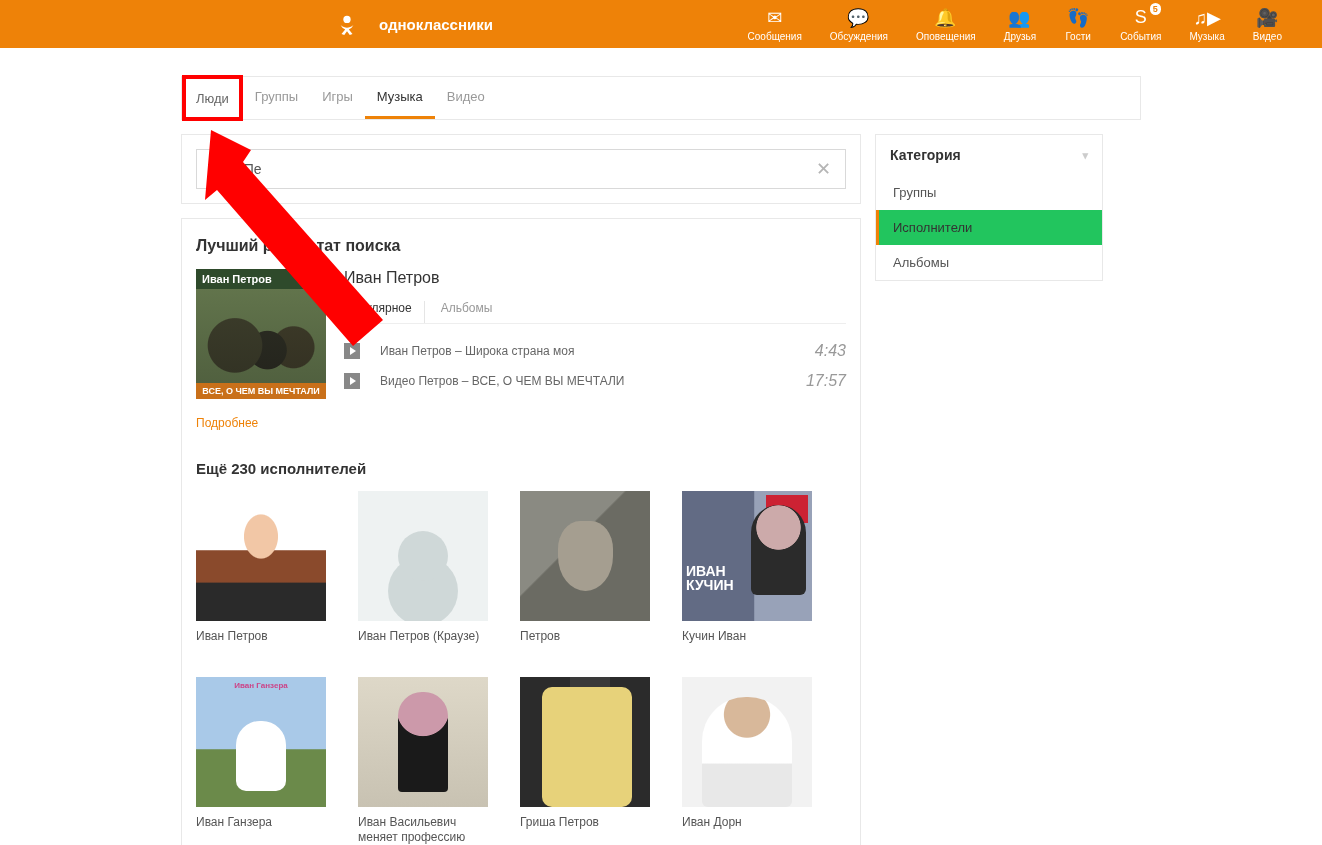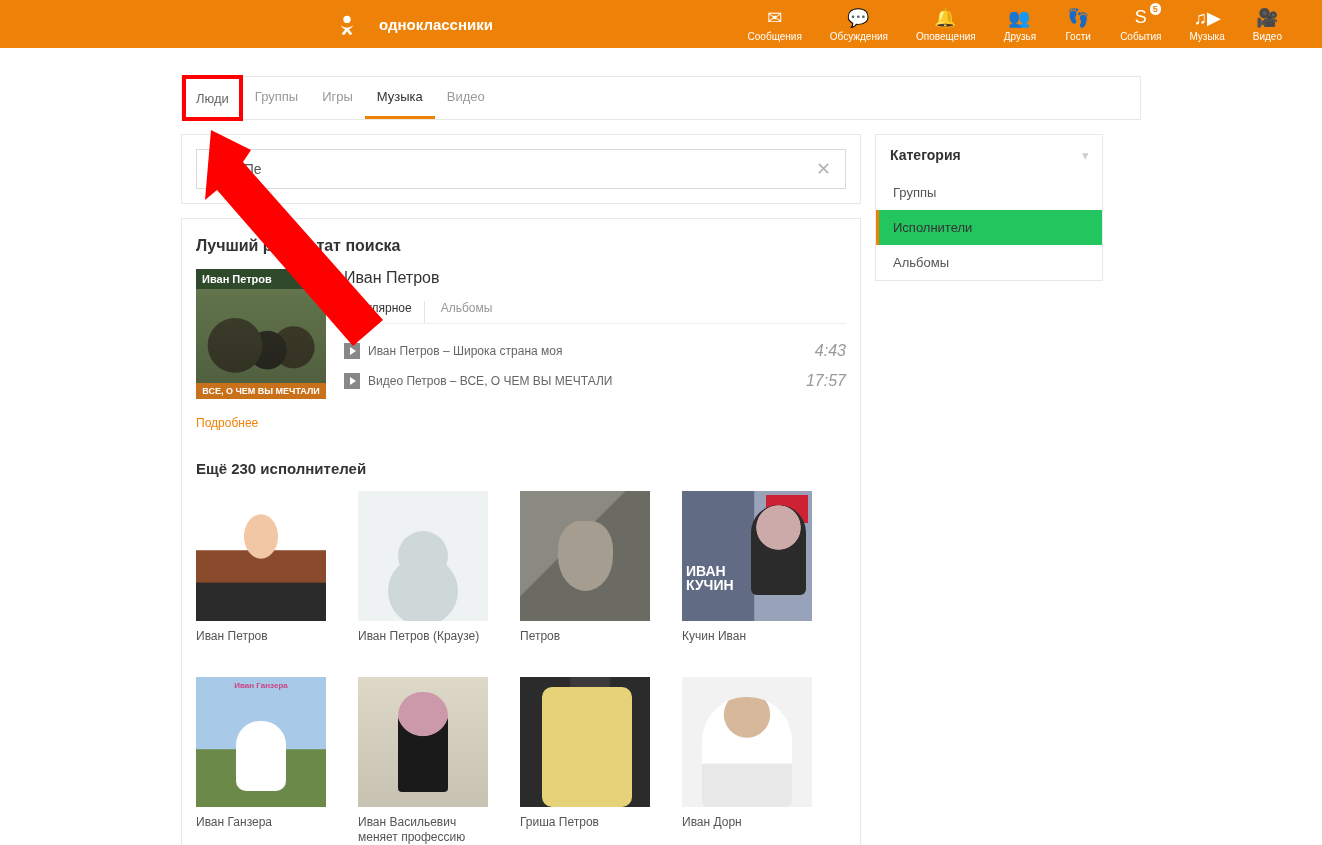"Иван Петров – Широка страна" .track { gap: 8px -> 20px }
